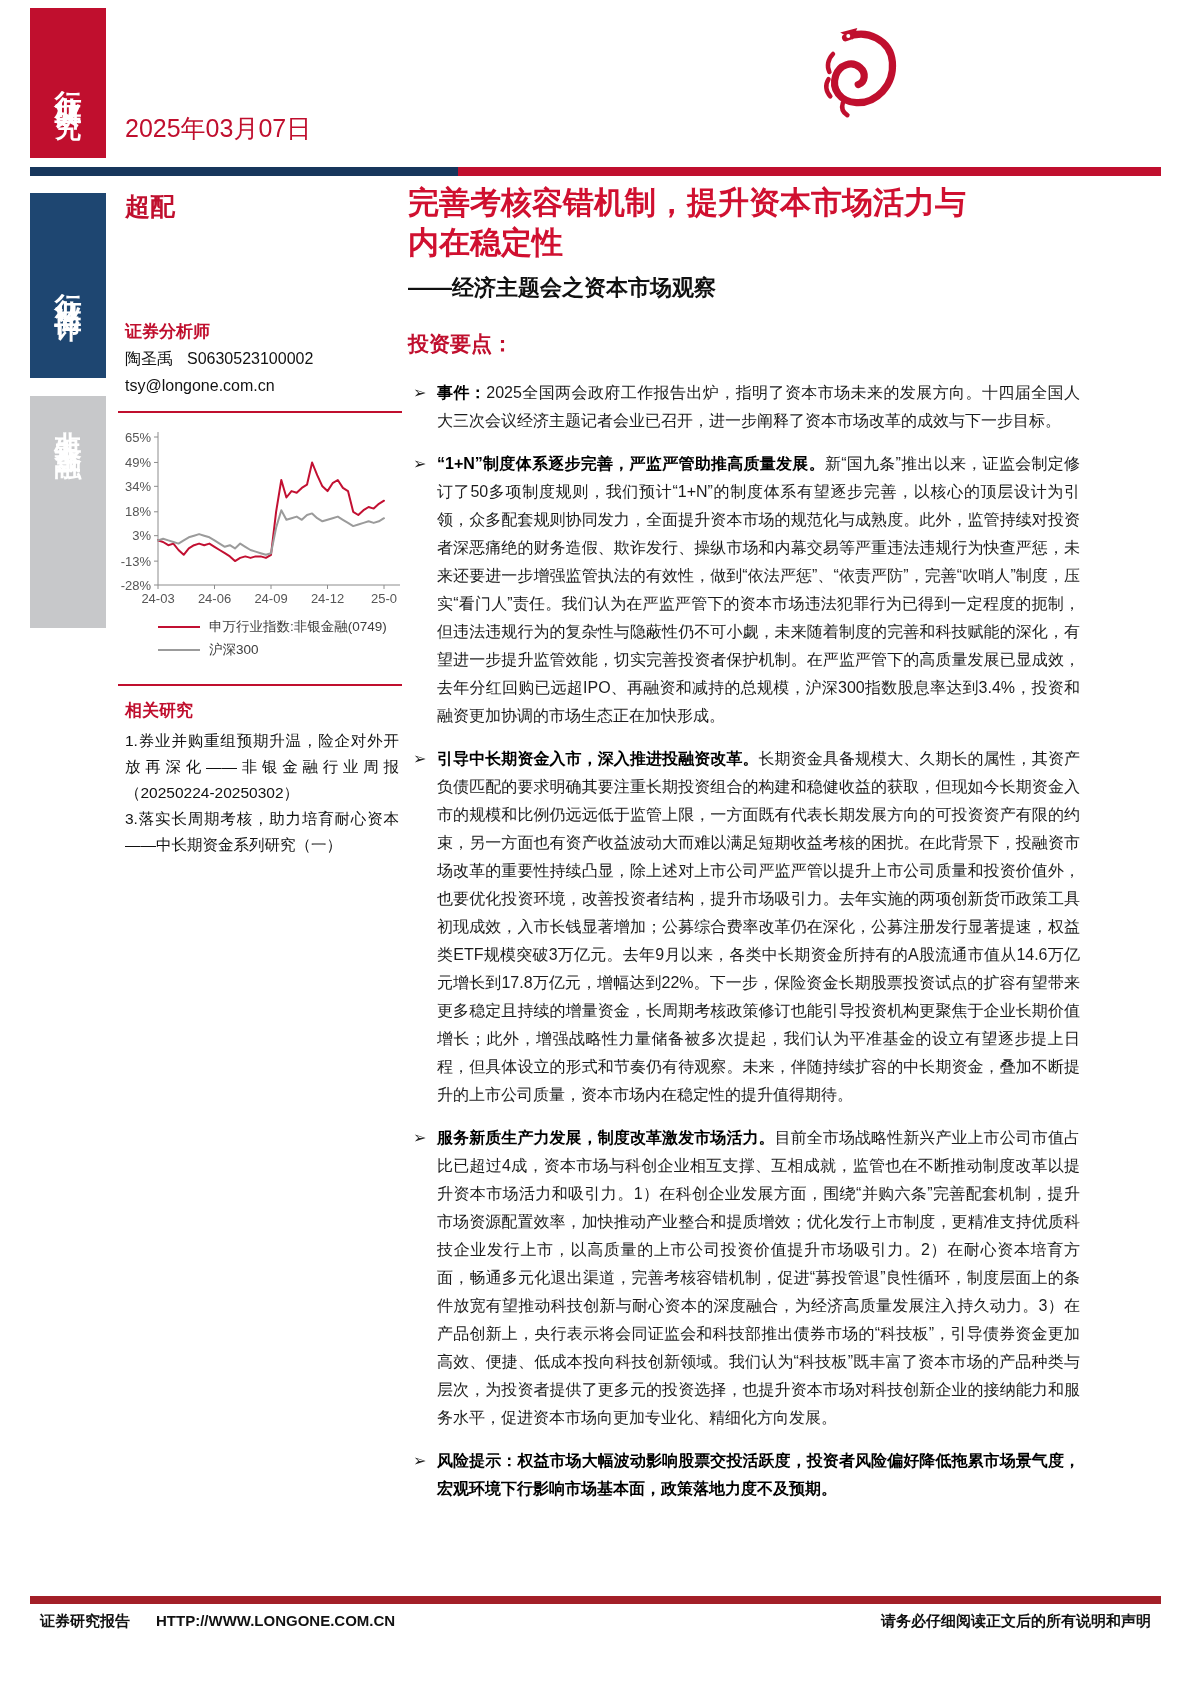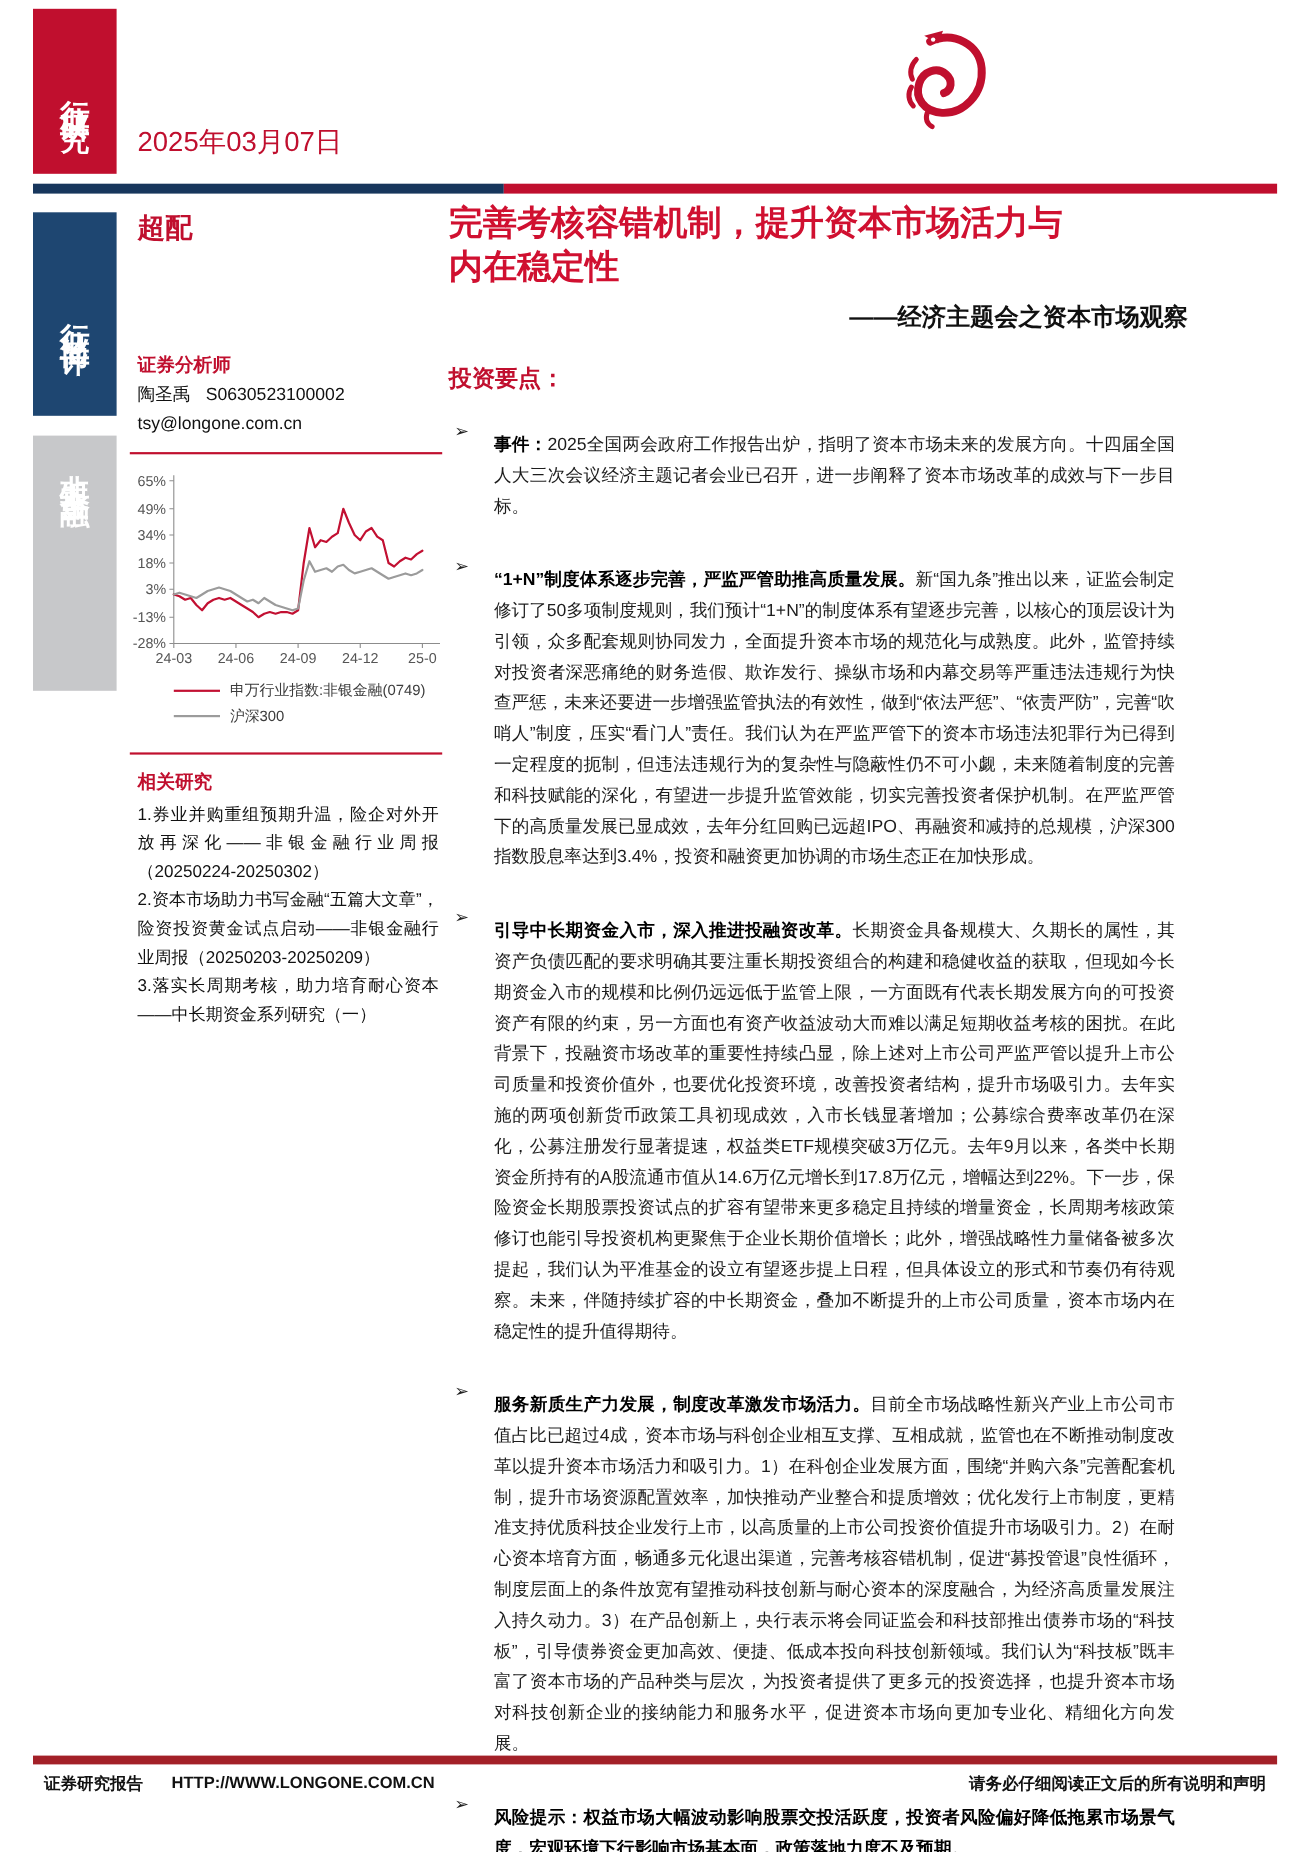"——经济主题会之资本市场观察" .subtitle { text-align: right -> none }
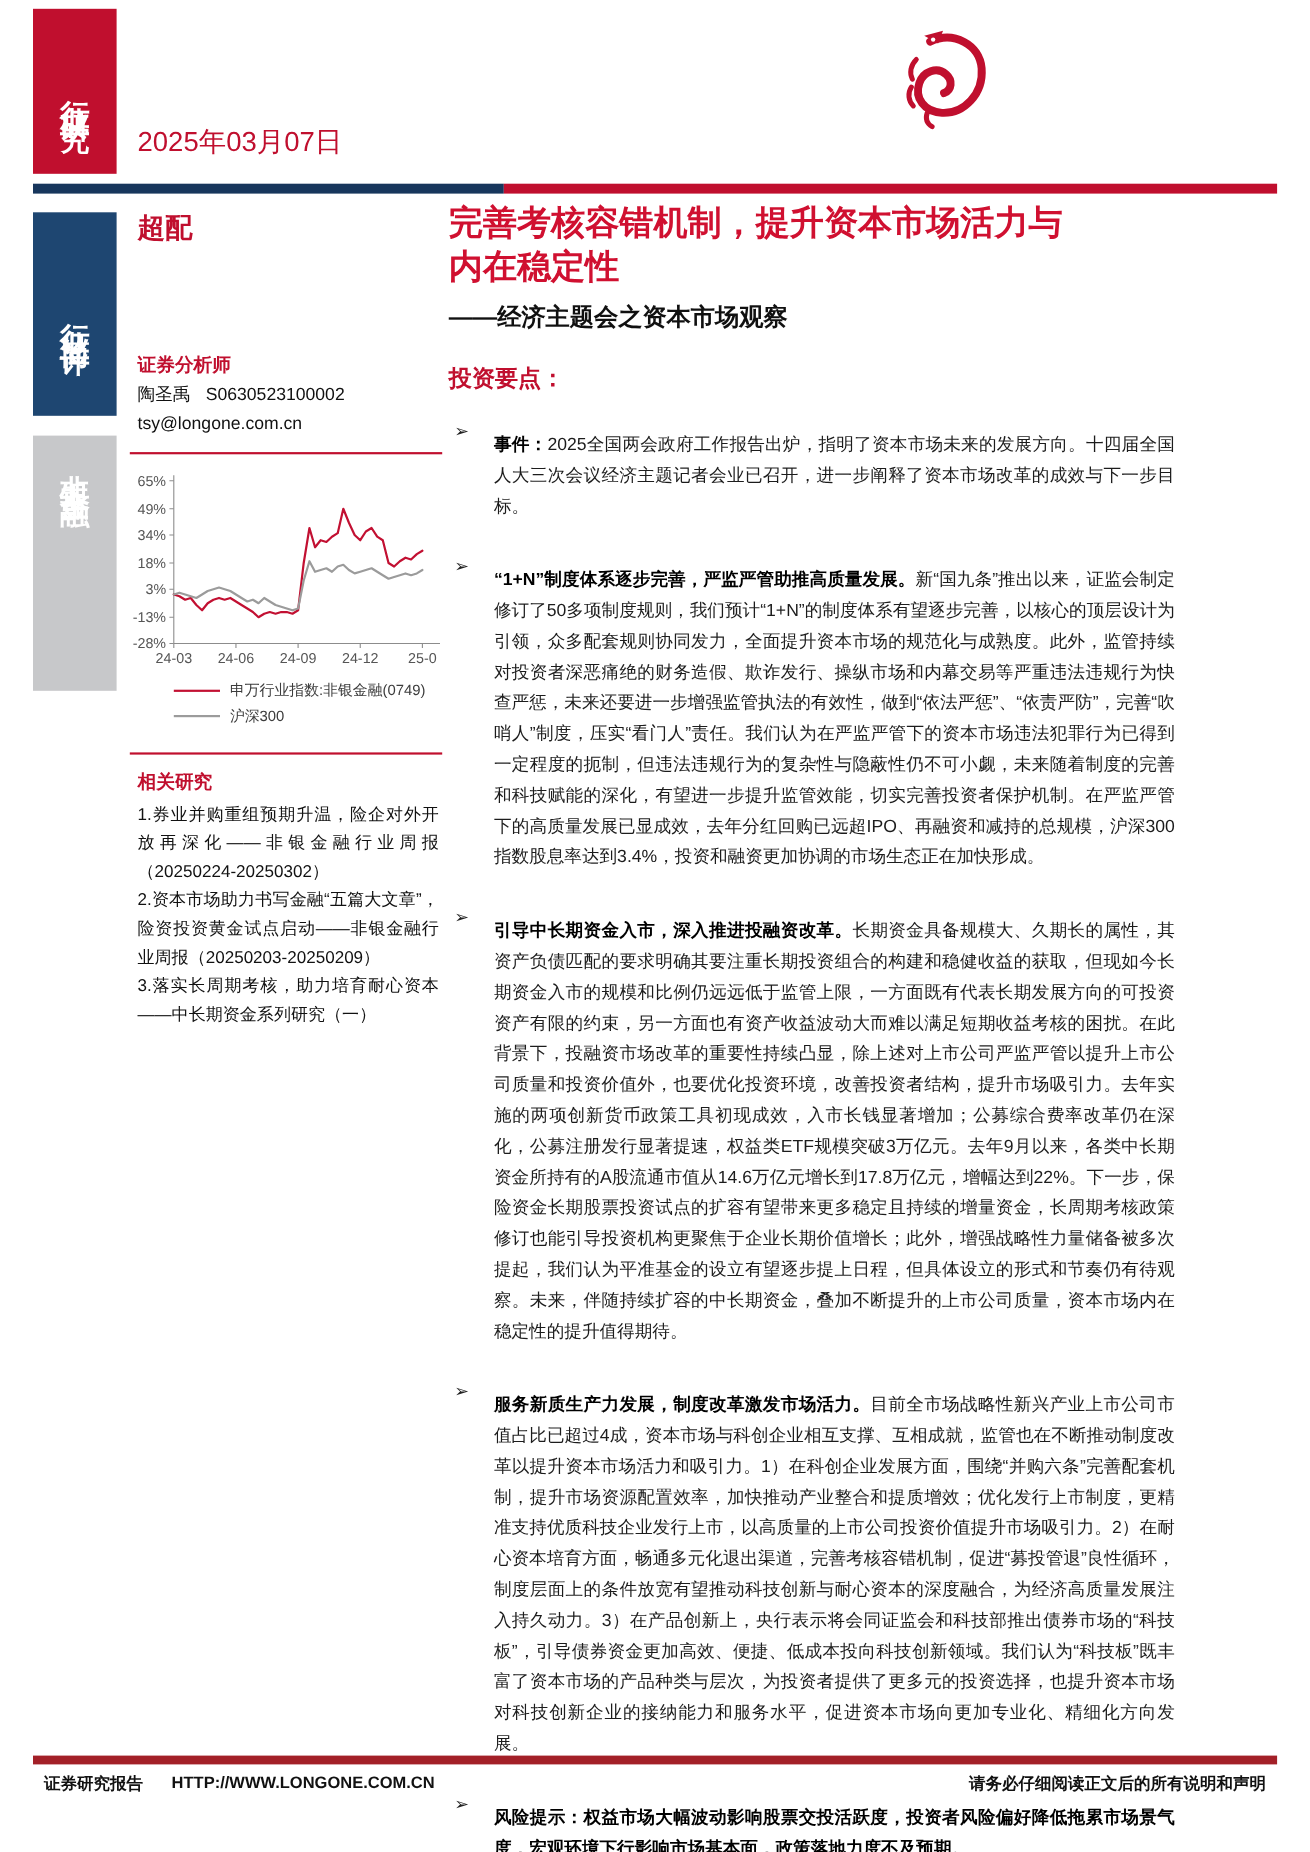"事件：2025全国两会政府工作报告出炉，指明了资本市场未来的发展方向。十四届全国" .bullet p { margin: 12px -> 0 }
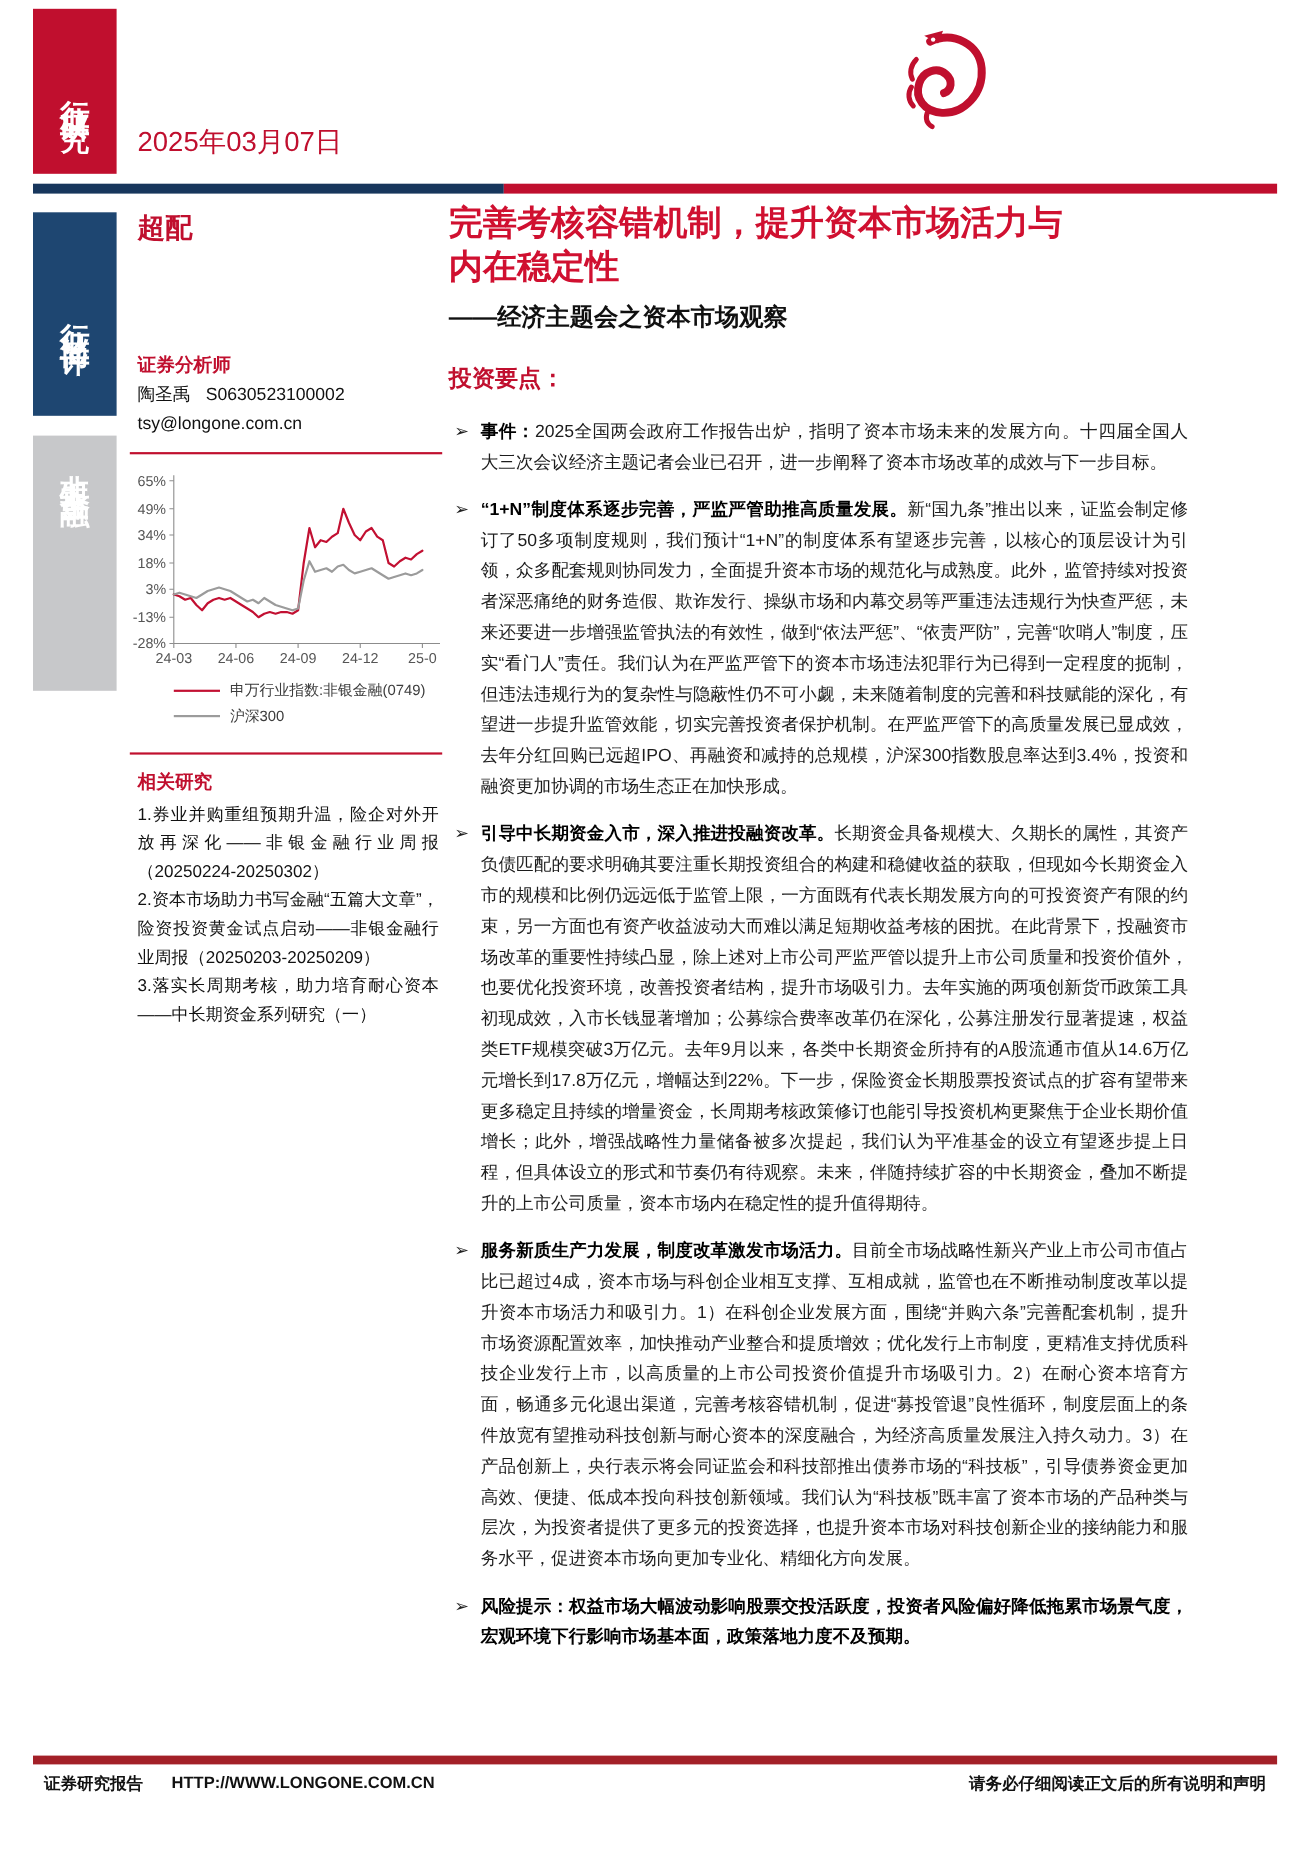"2.资本市场助力书写金融“五篇大文章”，险资投资黄金试点启动——非银金融行业周报" p { html: <p>2.资本市场助力书写金融“五篇大文章”，险资投资黄金试点启动——非银金融行业周报（20250203-20250209）</p> -> none }
